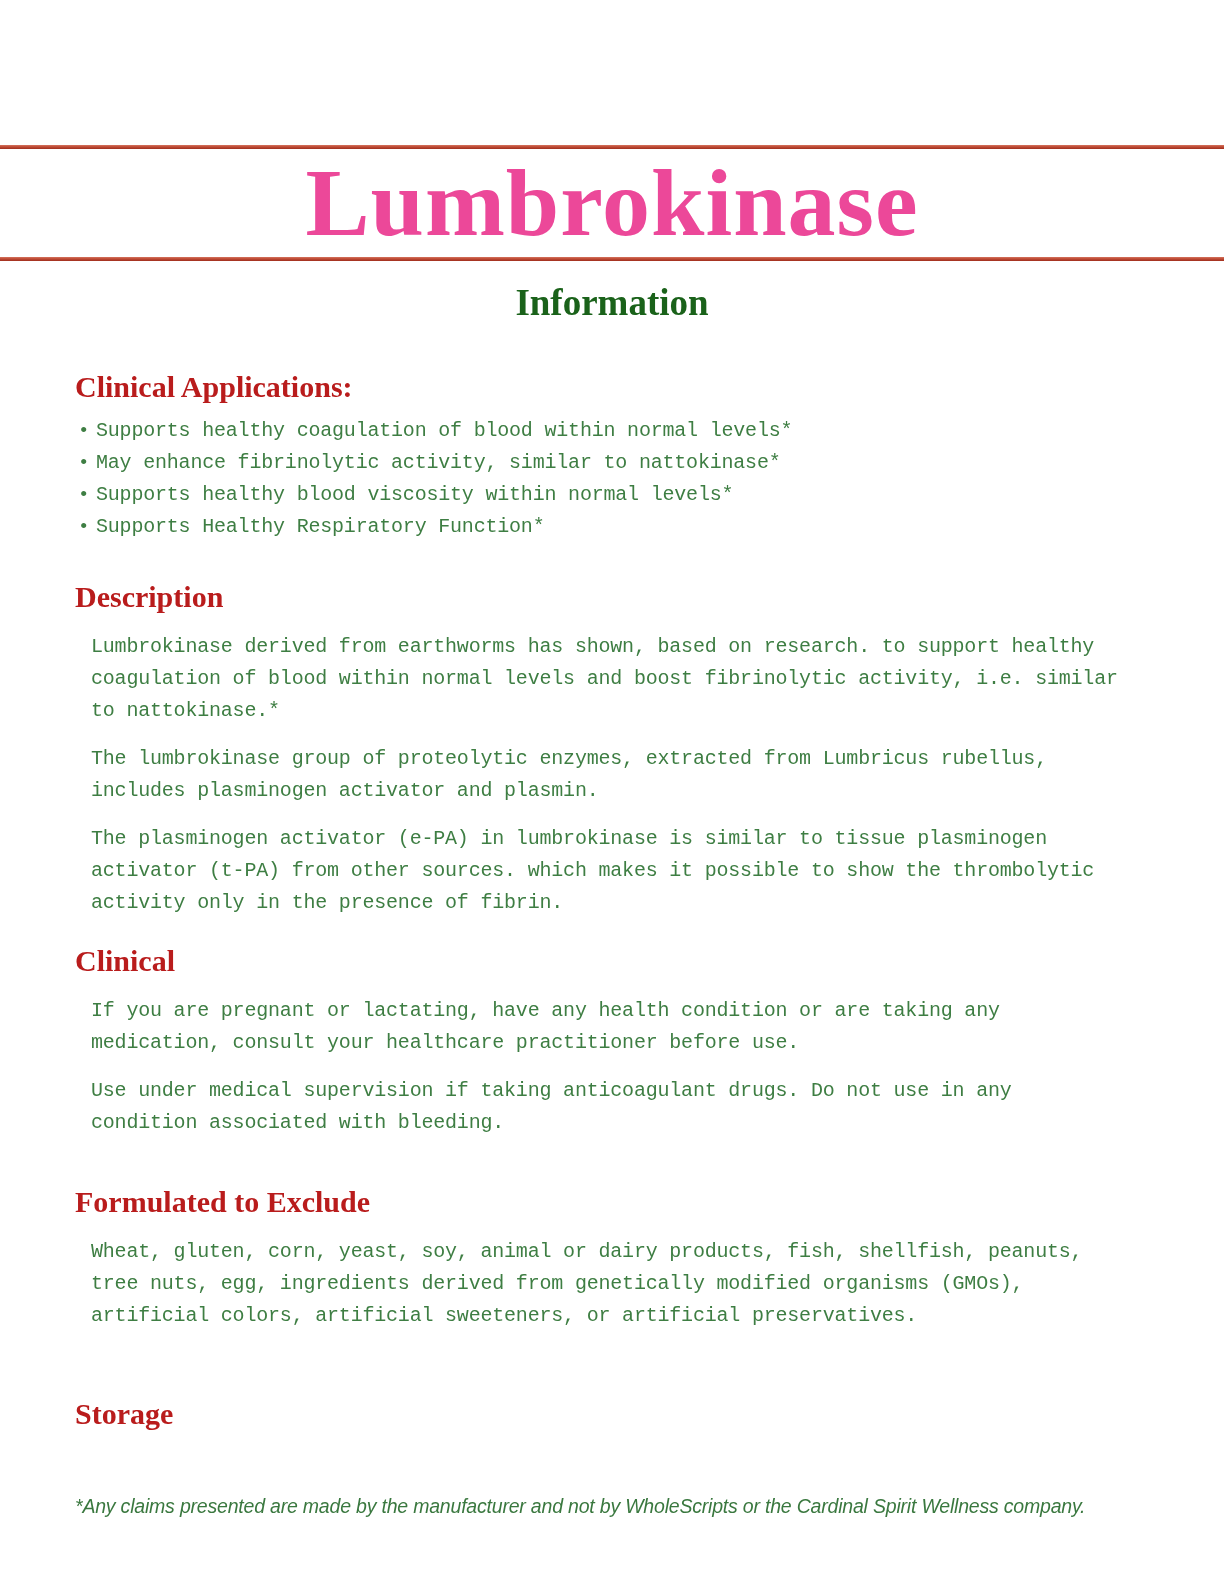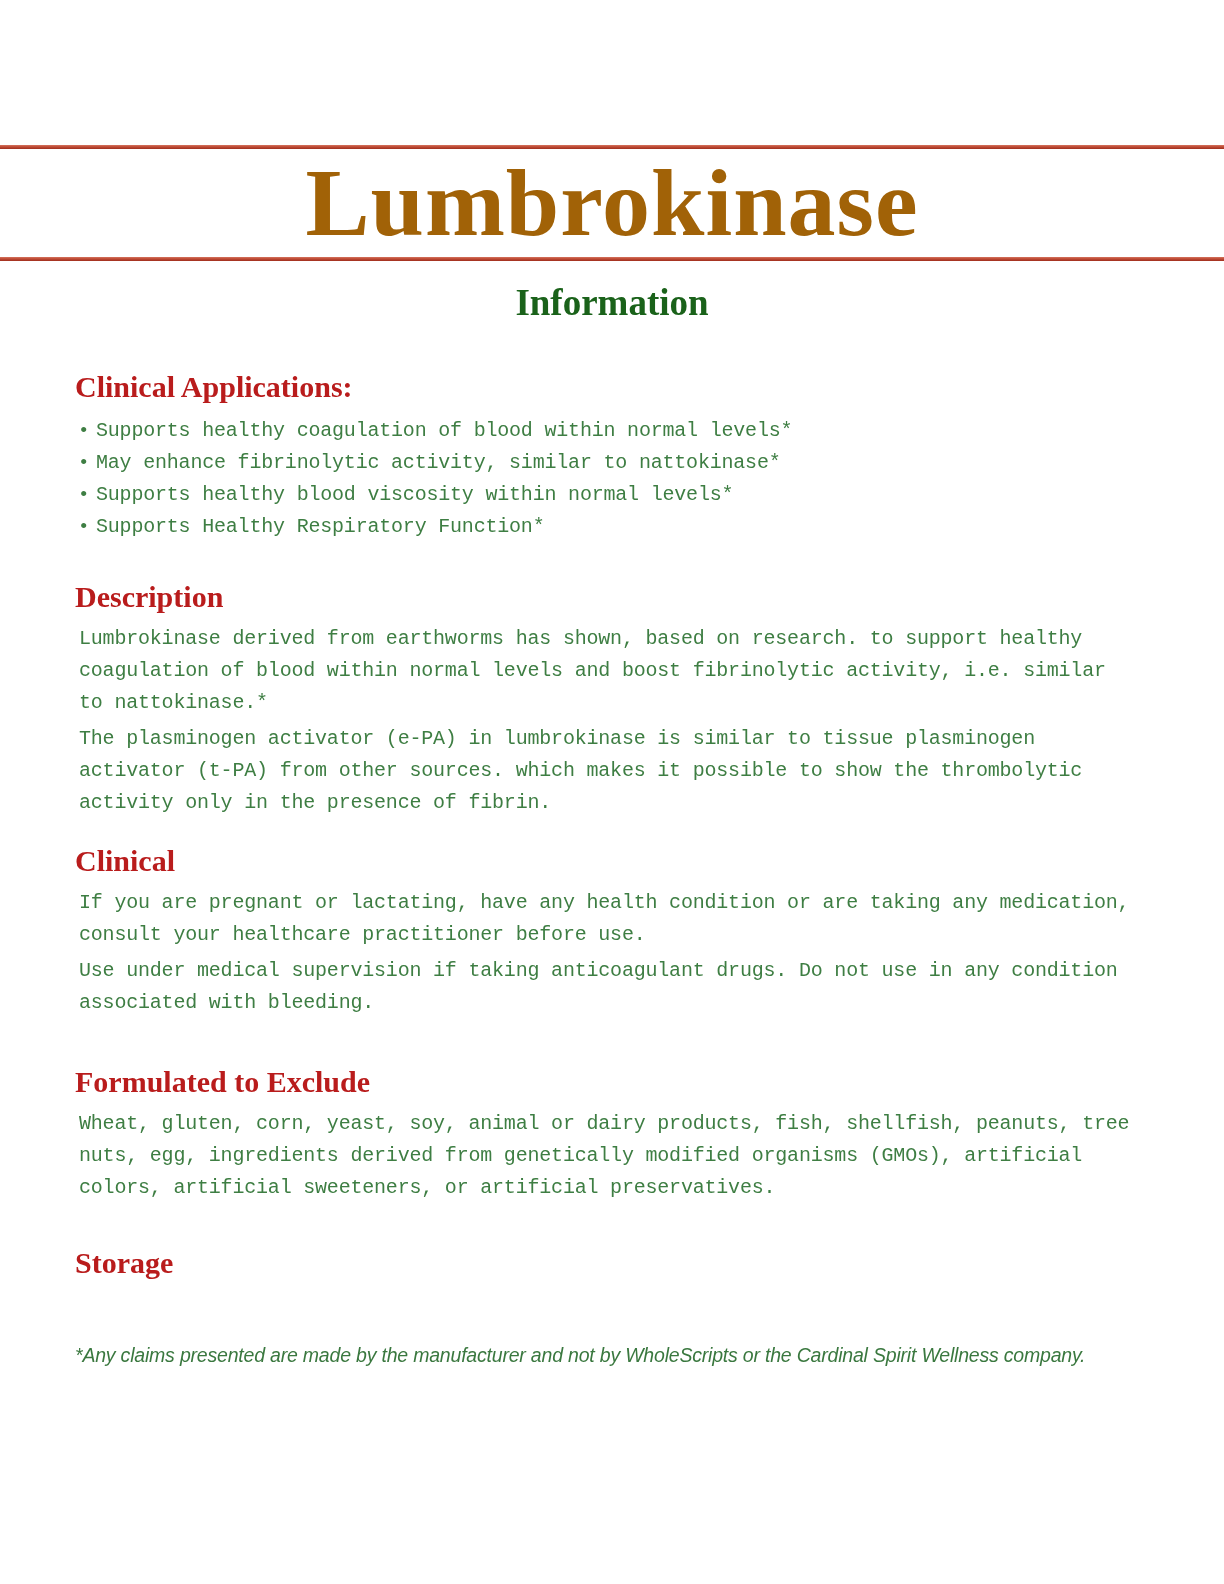"Lumbrokinase" .doc-title { color: #a16207 -> #ec4899 }
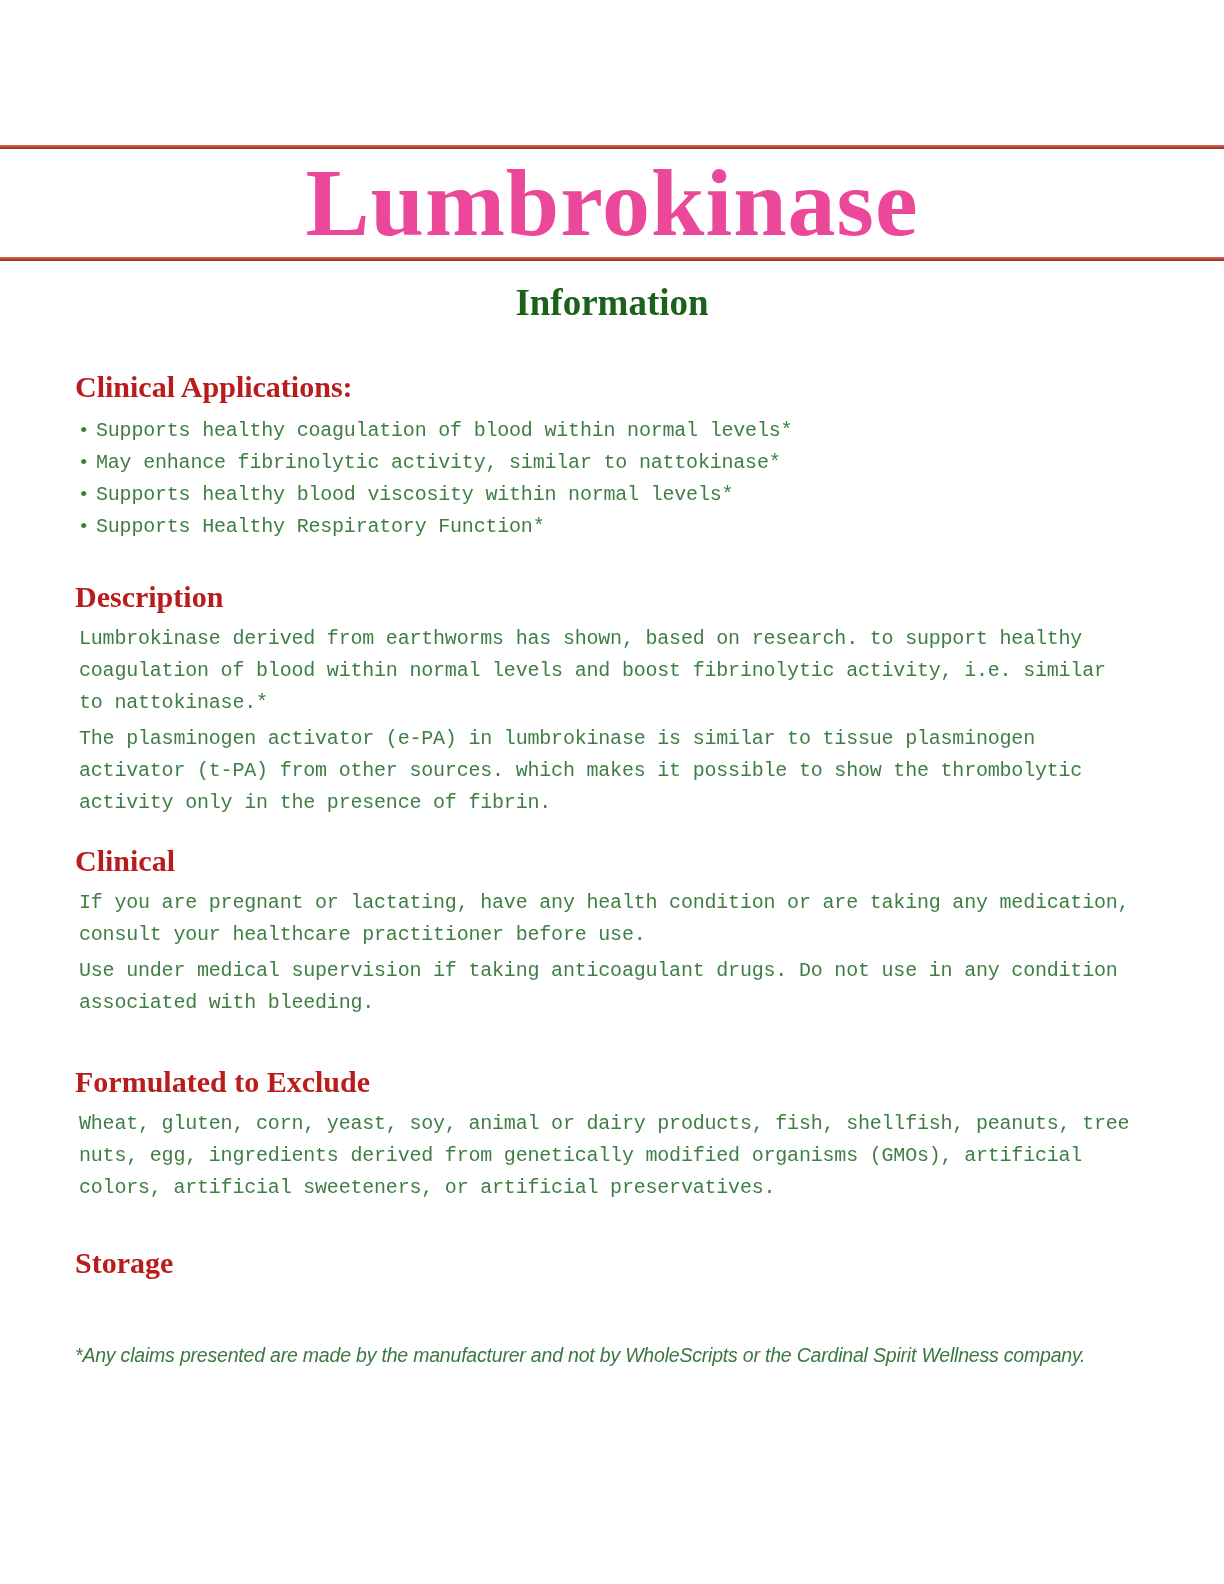"Lumbrokinase derived from earthworms has" .para-block p { margin: 4px -> 16px }
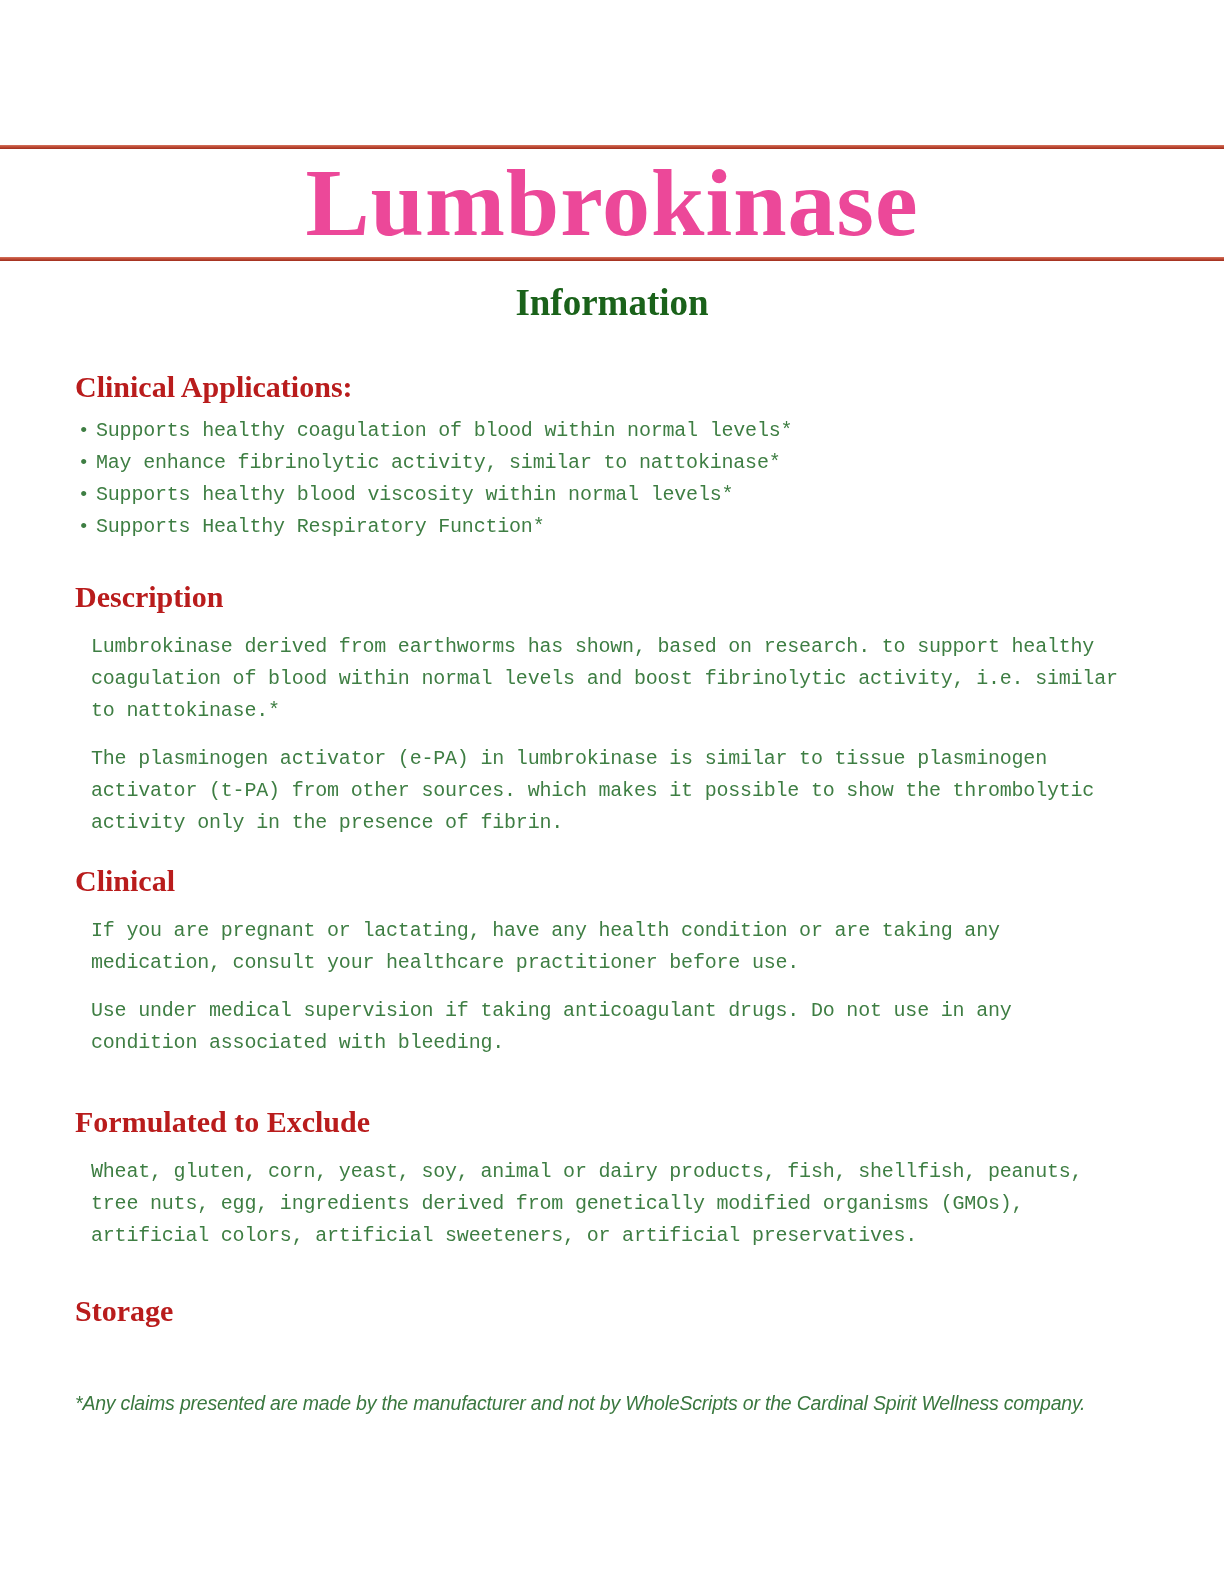"The lumbrokinase group of proteolytic" p { html: none -> <p>The lumbrokinase group of proteolytic enzymes, extracted from Lumbricus rubellus, includes plasminogen activator and plasmin.</p> }
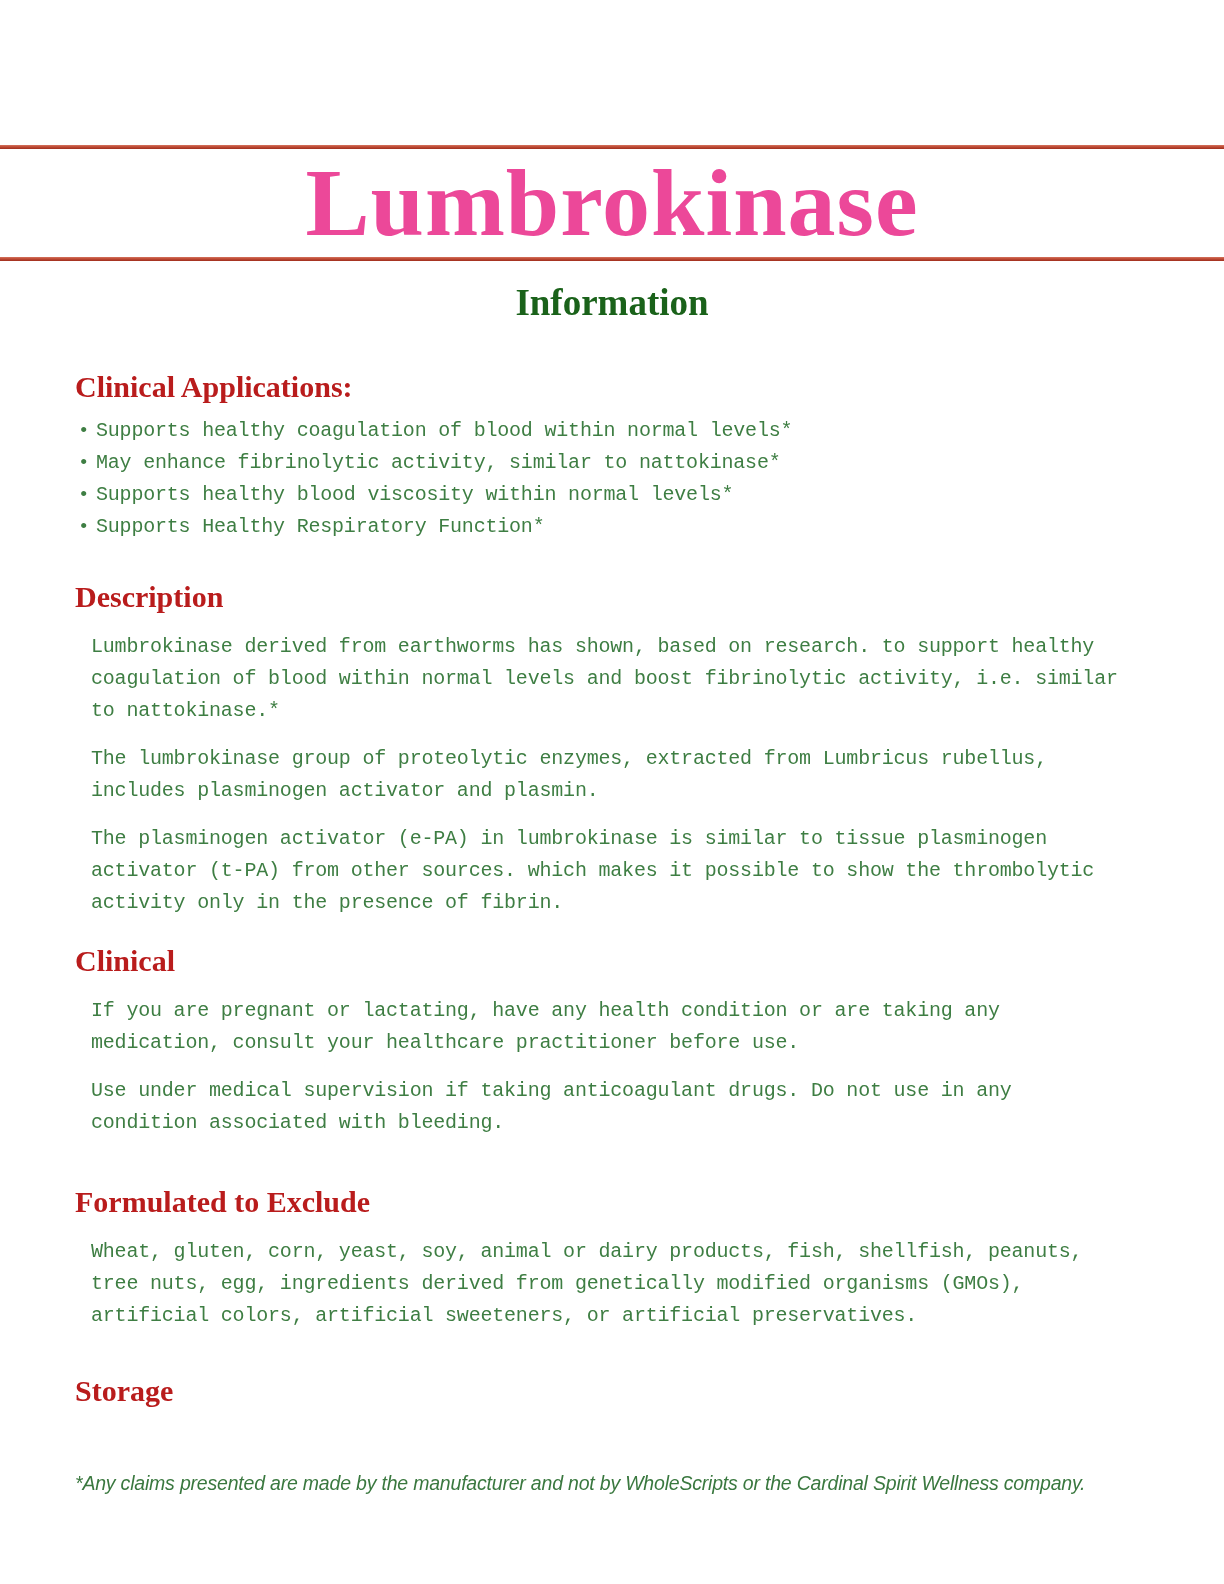"Storage" .h-storage { margin-top: 41px -> 64px }
